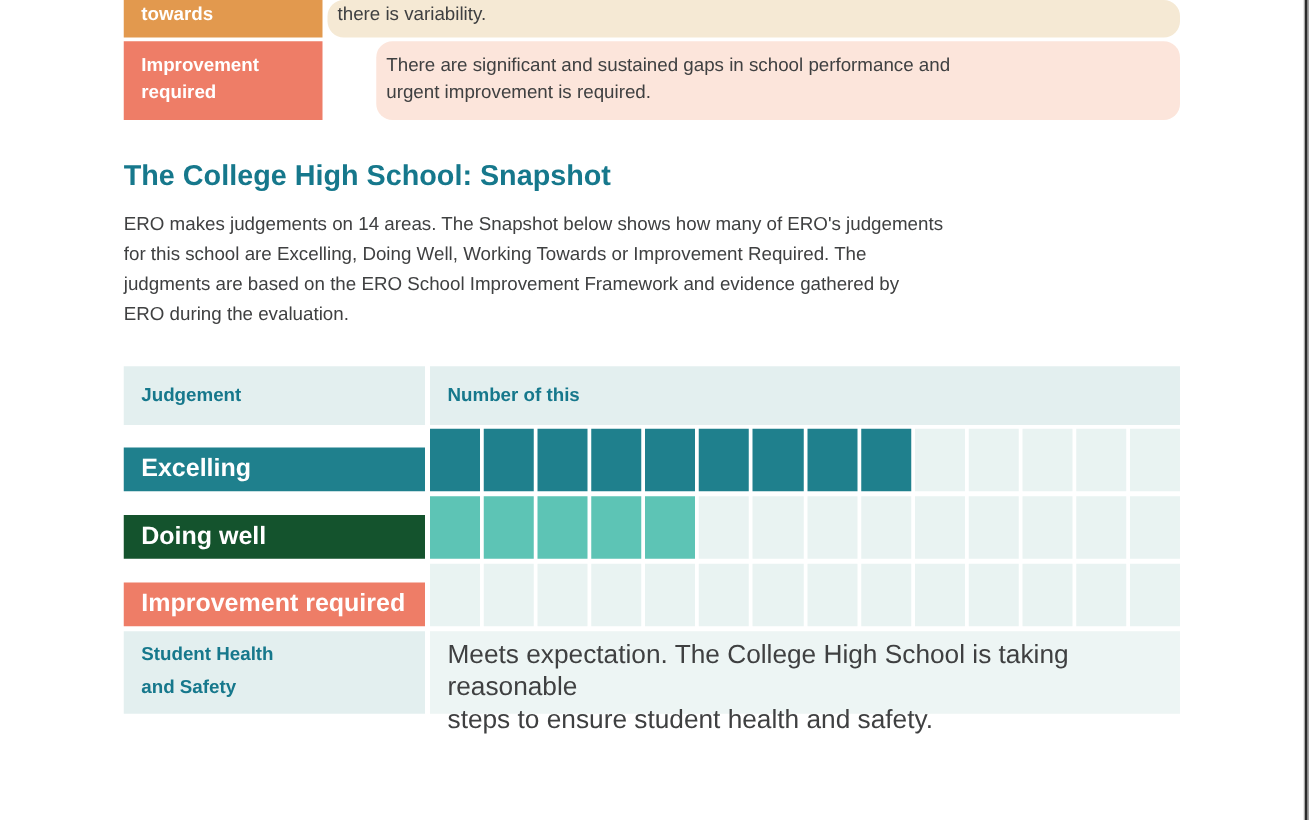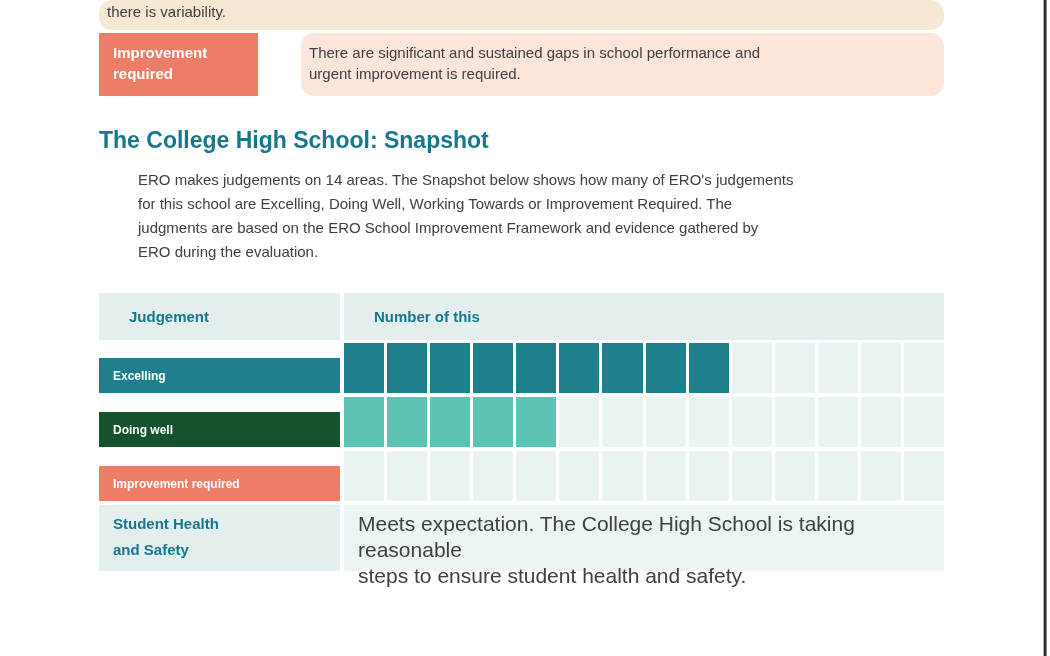"towards" div.t-label { html: none -> <div>towards</div> }
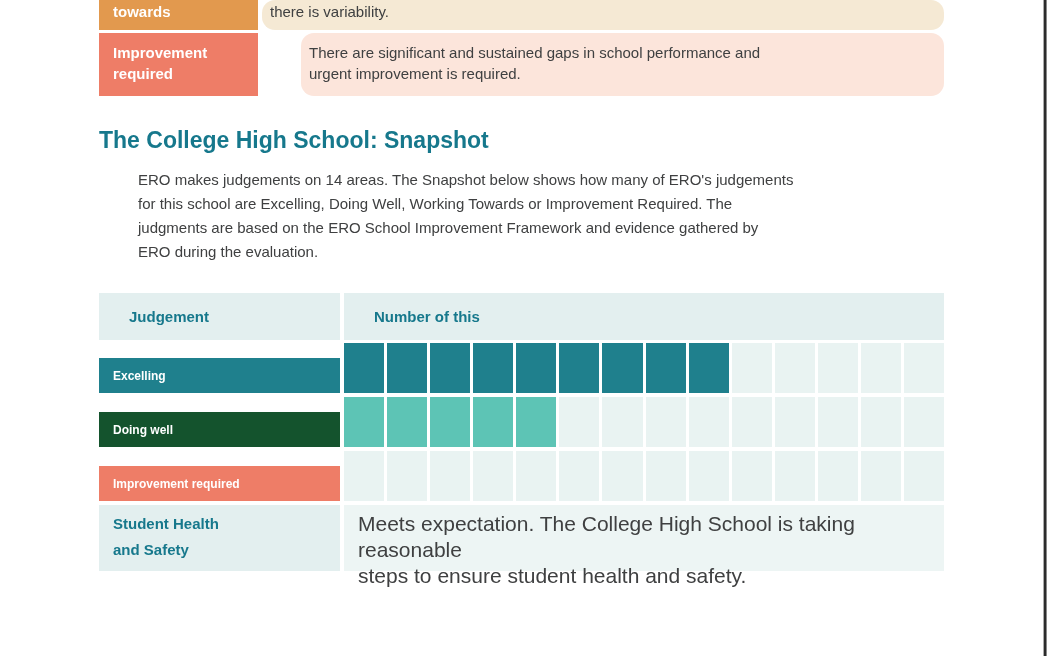"ERO makes judgements on 14" .para { margin-left: 39px -> none }
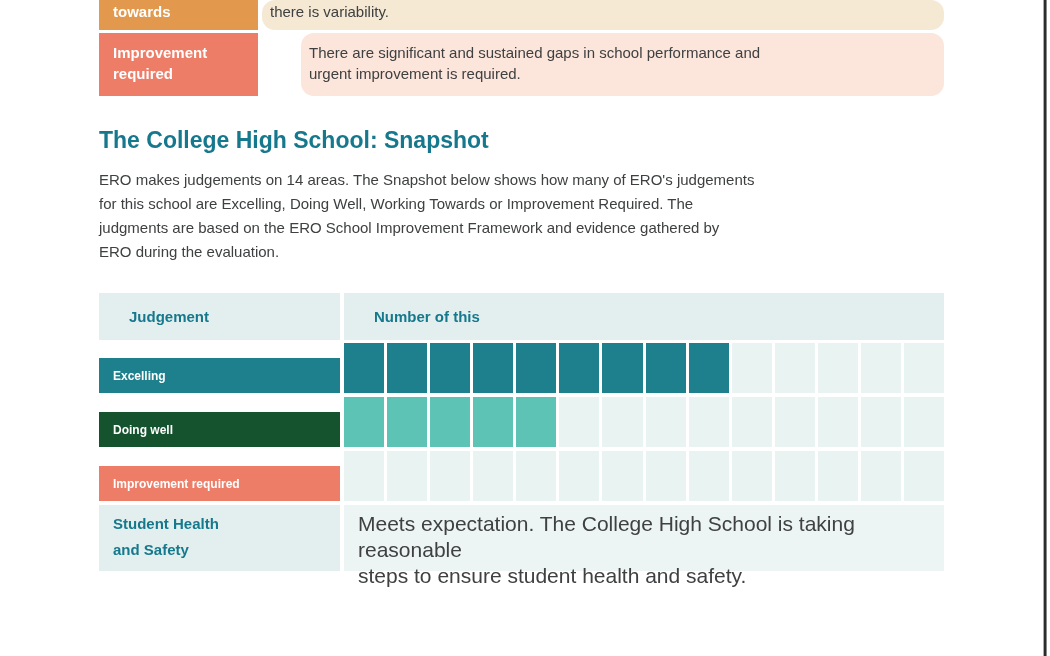"Judgement" .s-hcell { padding: 15px 0 0 30px -> 15px 0 0 14px }
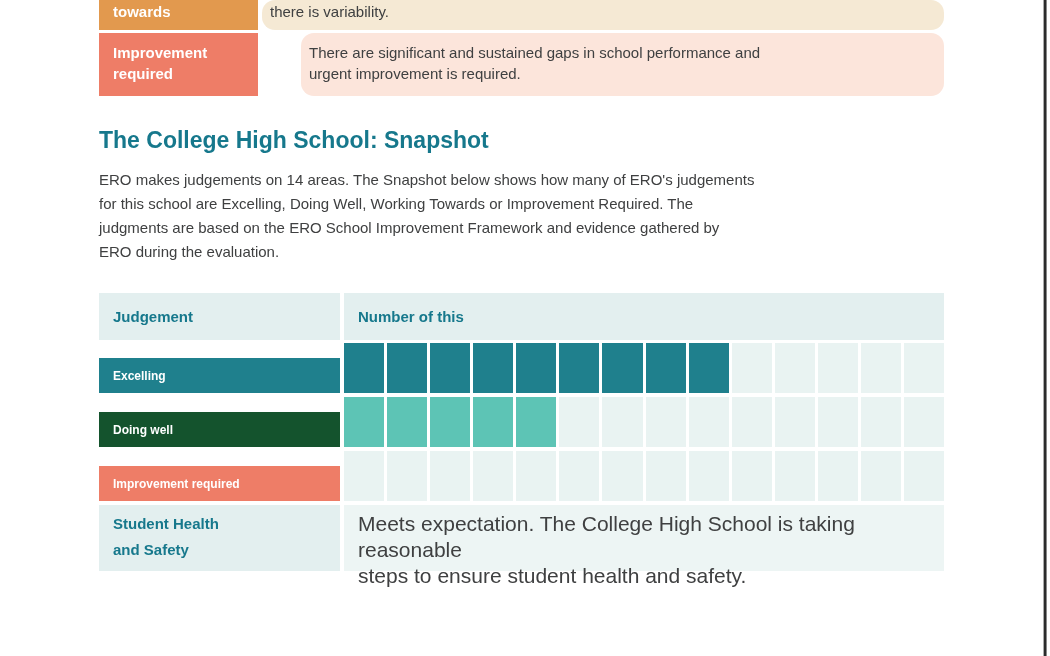"Excelling" .s-label { font-size: 12px -> 20px }
